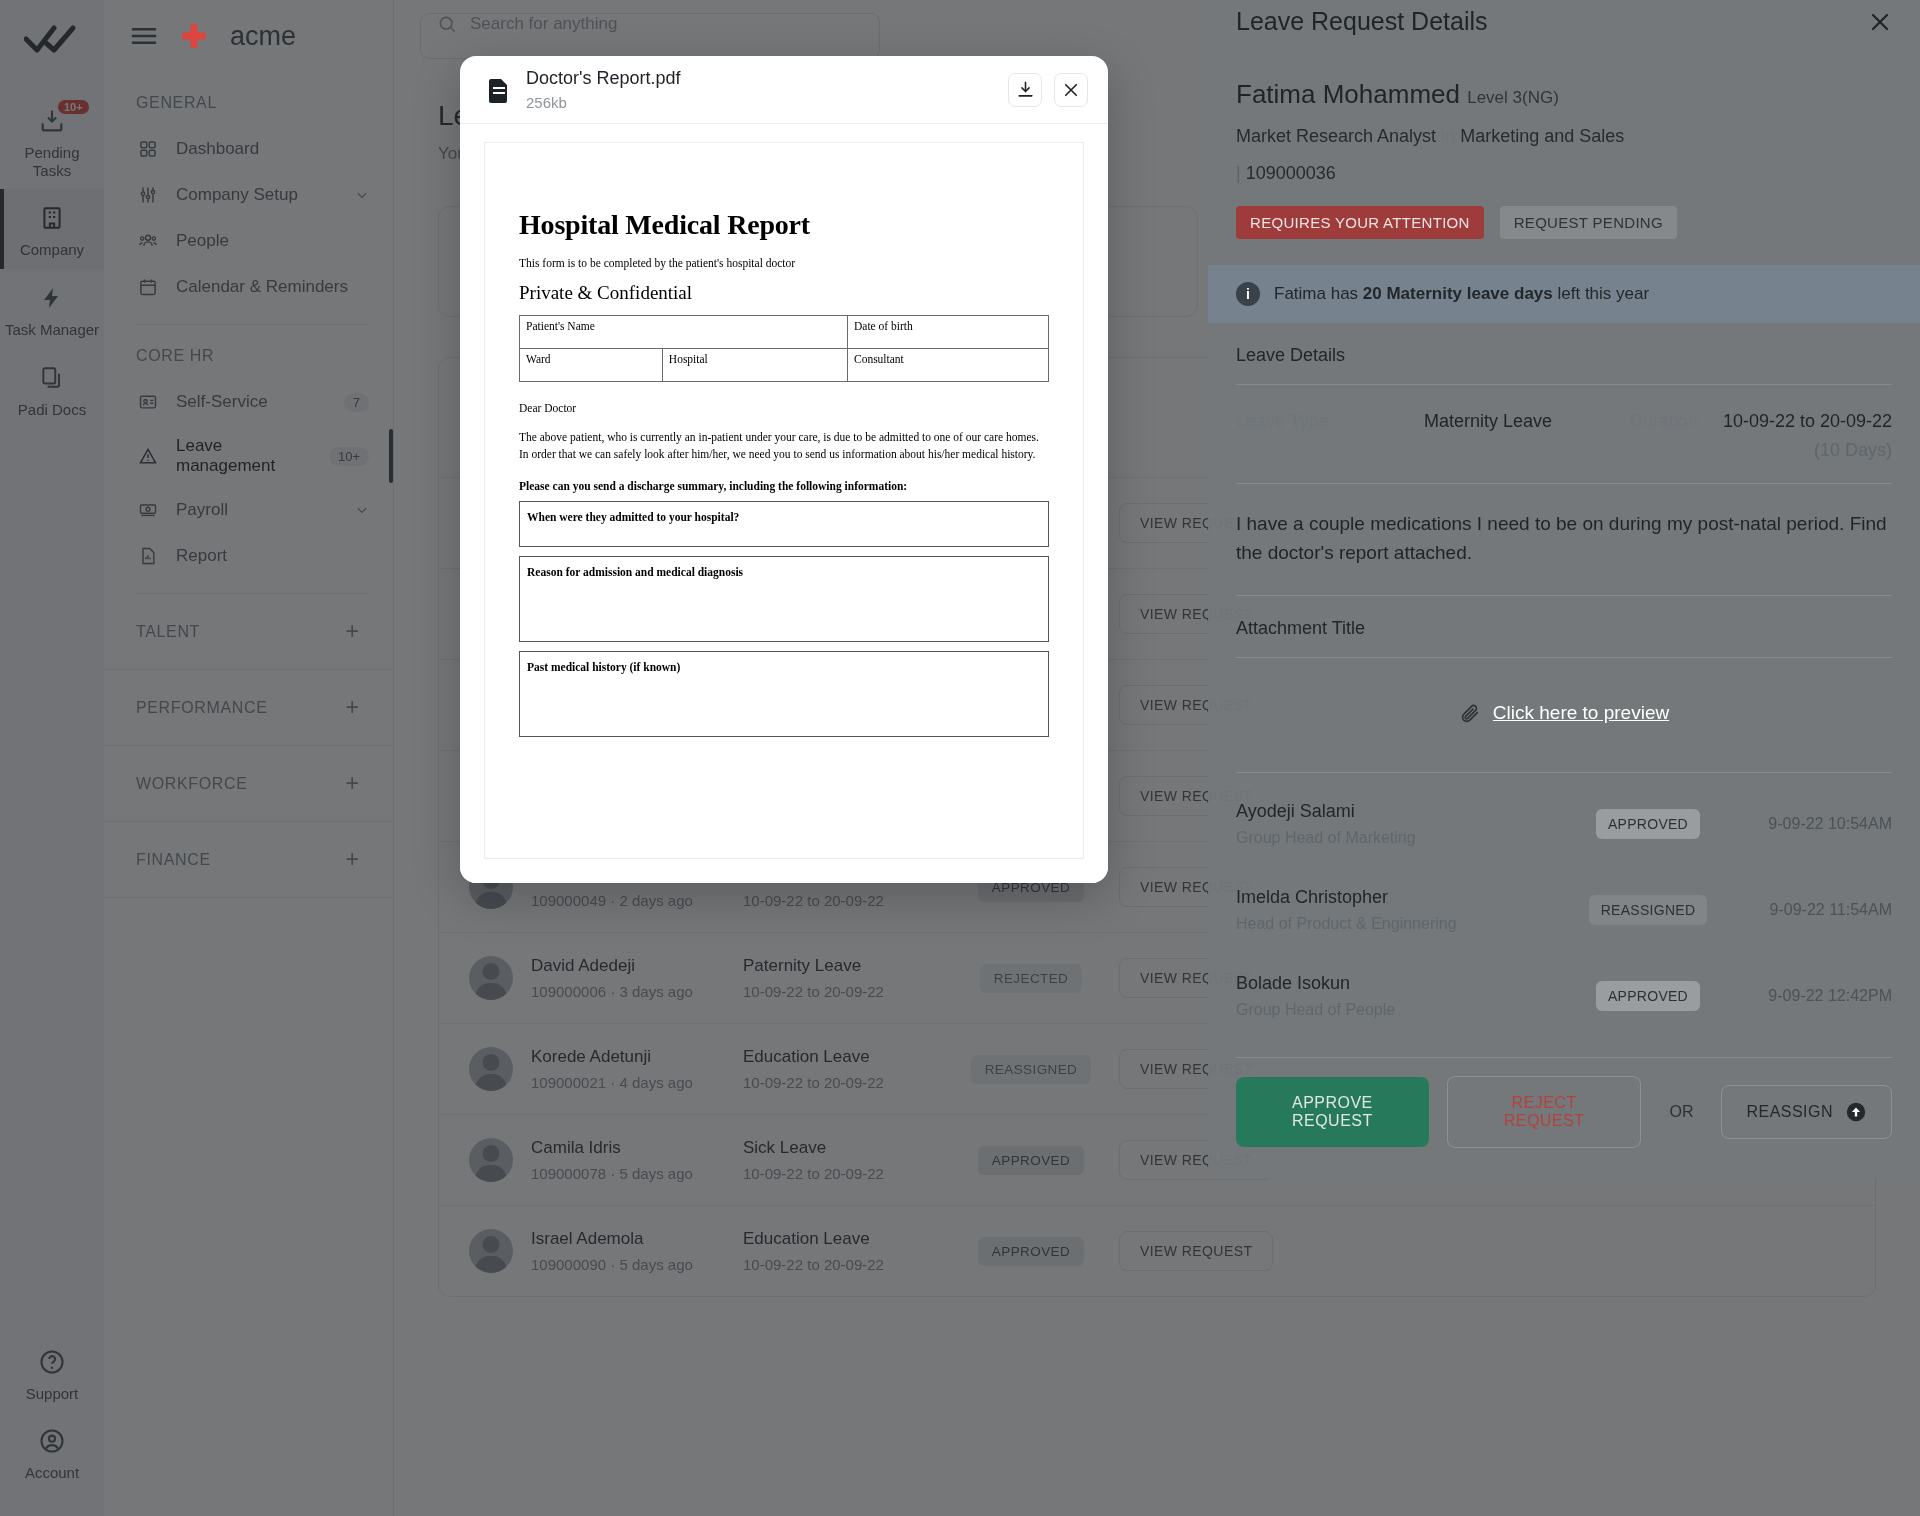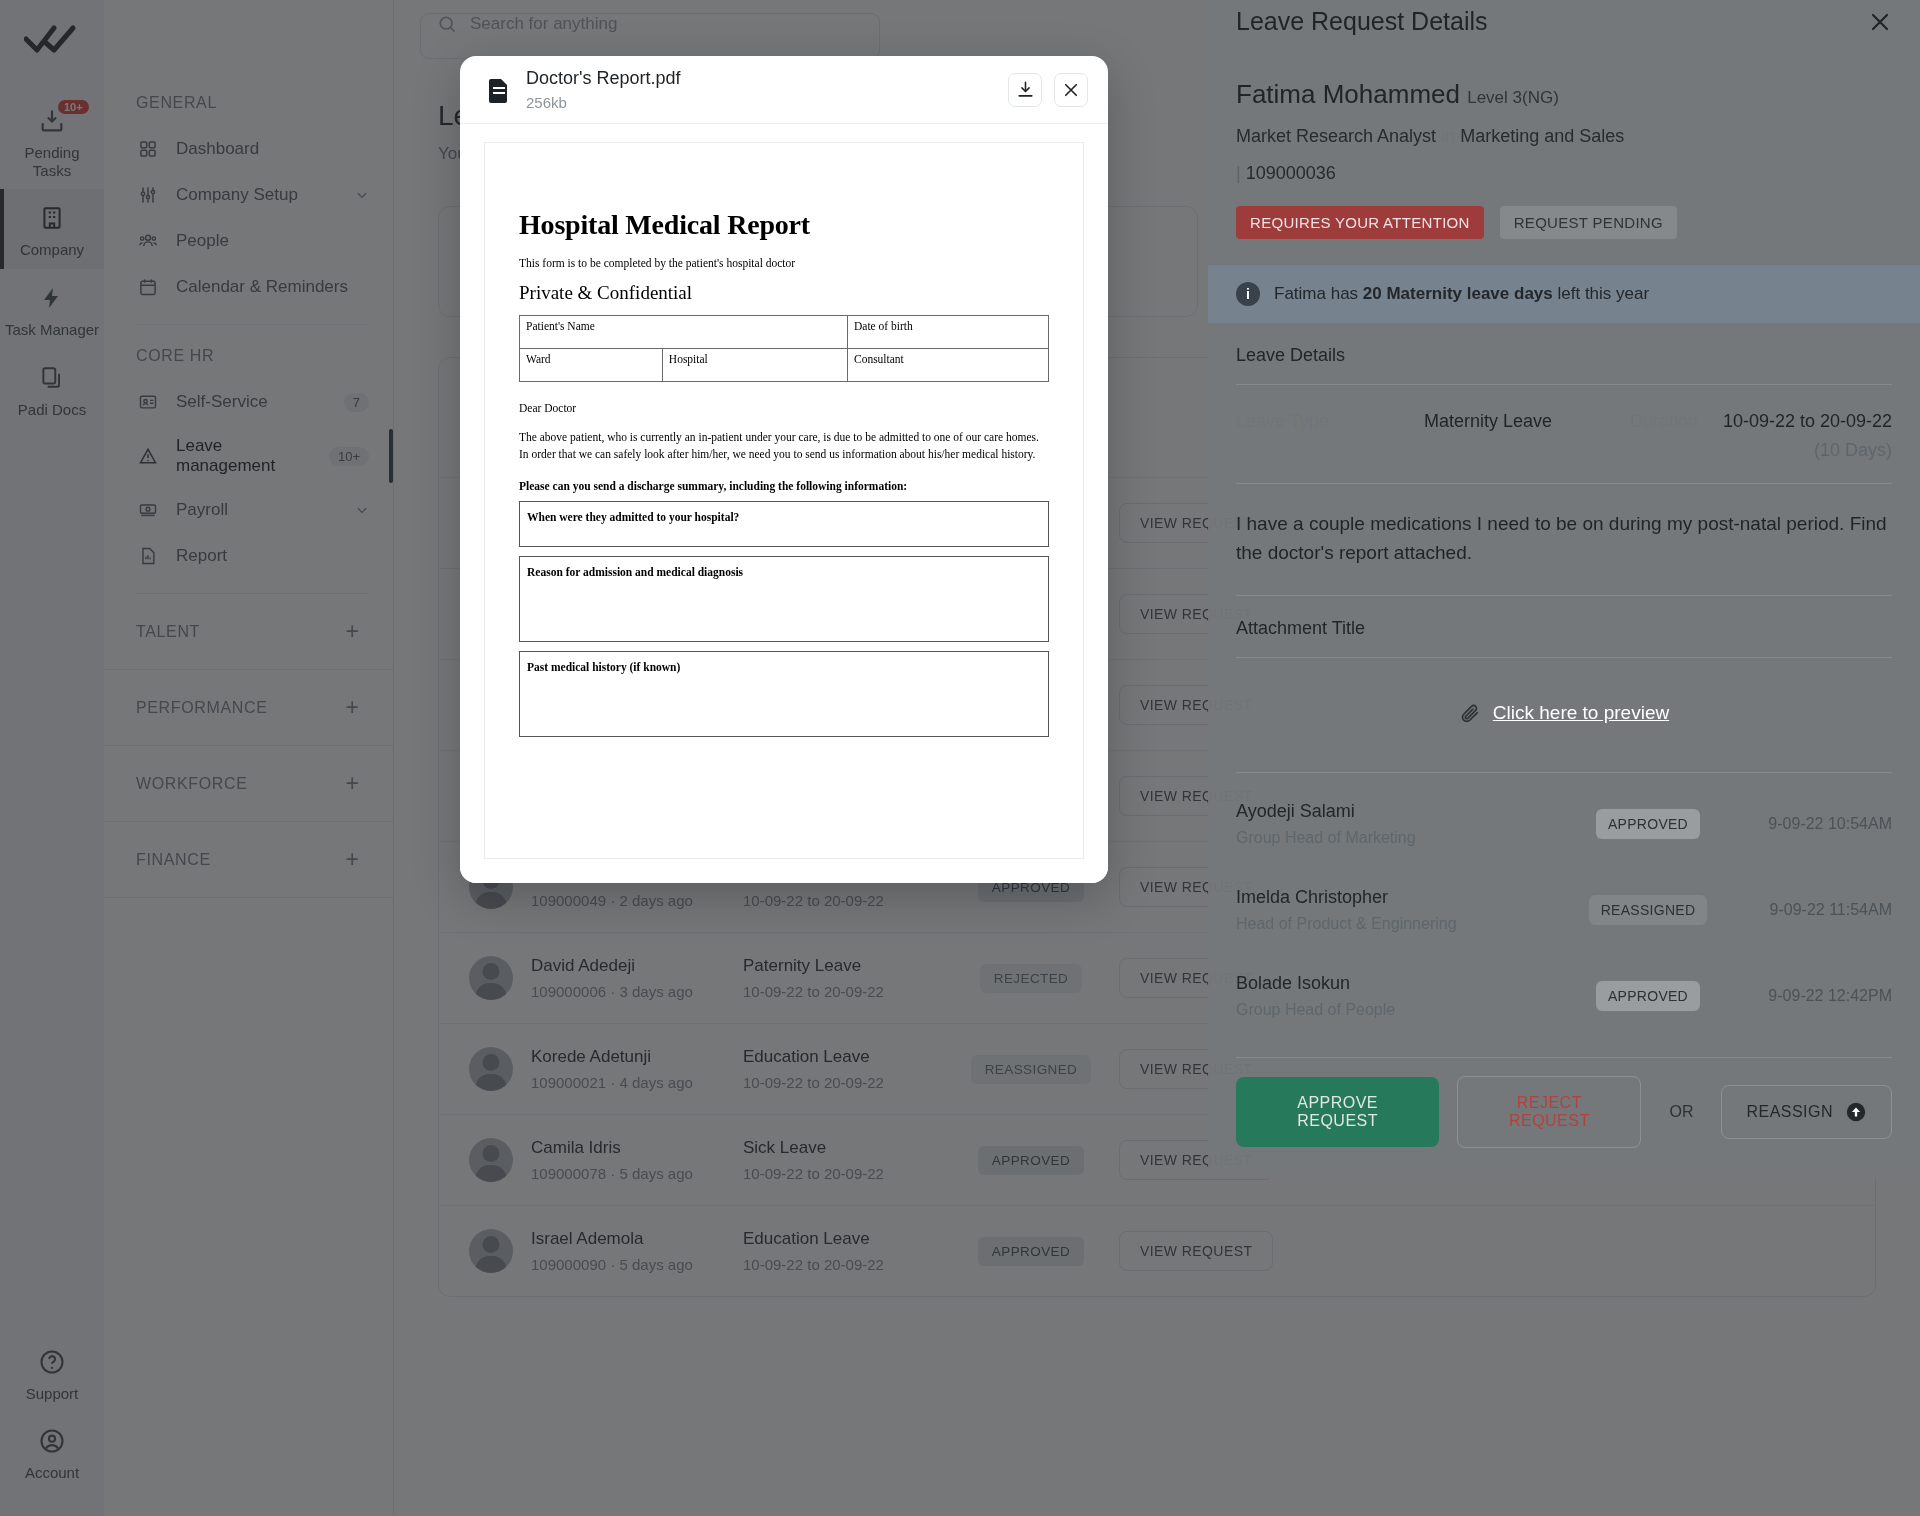"acme" div { html: none -> <div> <span> <svg> <path></path> </svg> </span> <span> <svg> <path></path> </svg> </span> <span>acme</span> </div> }
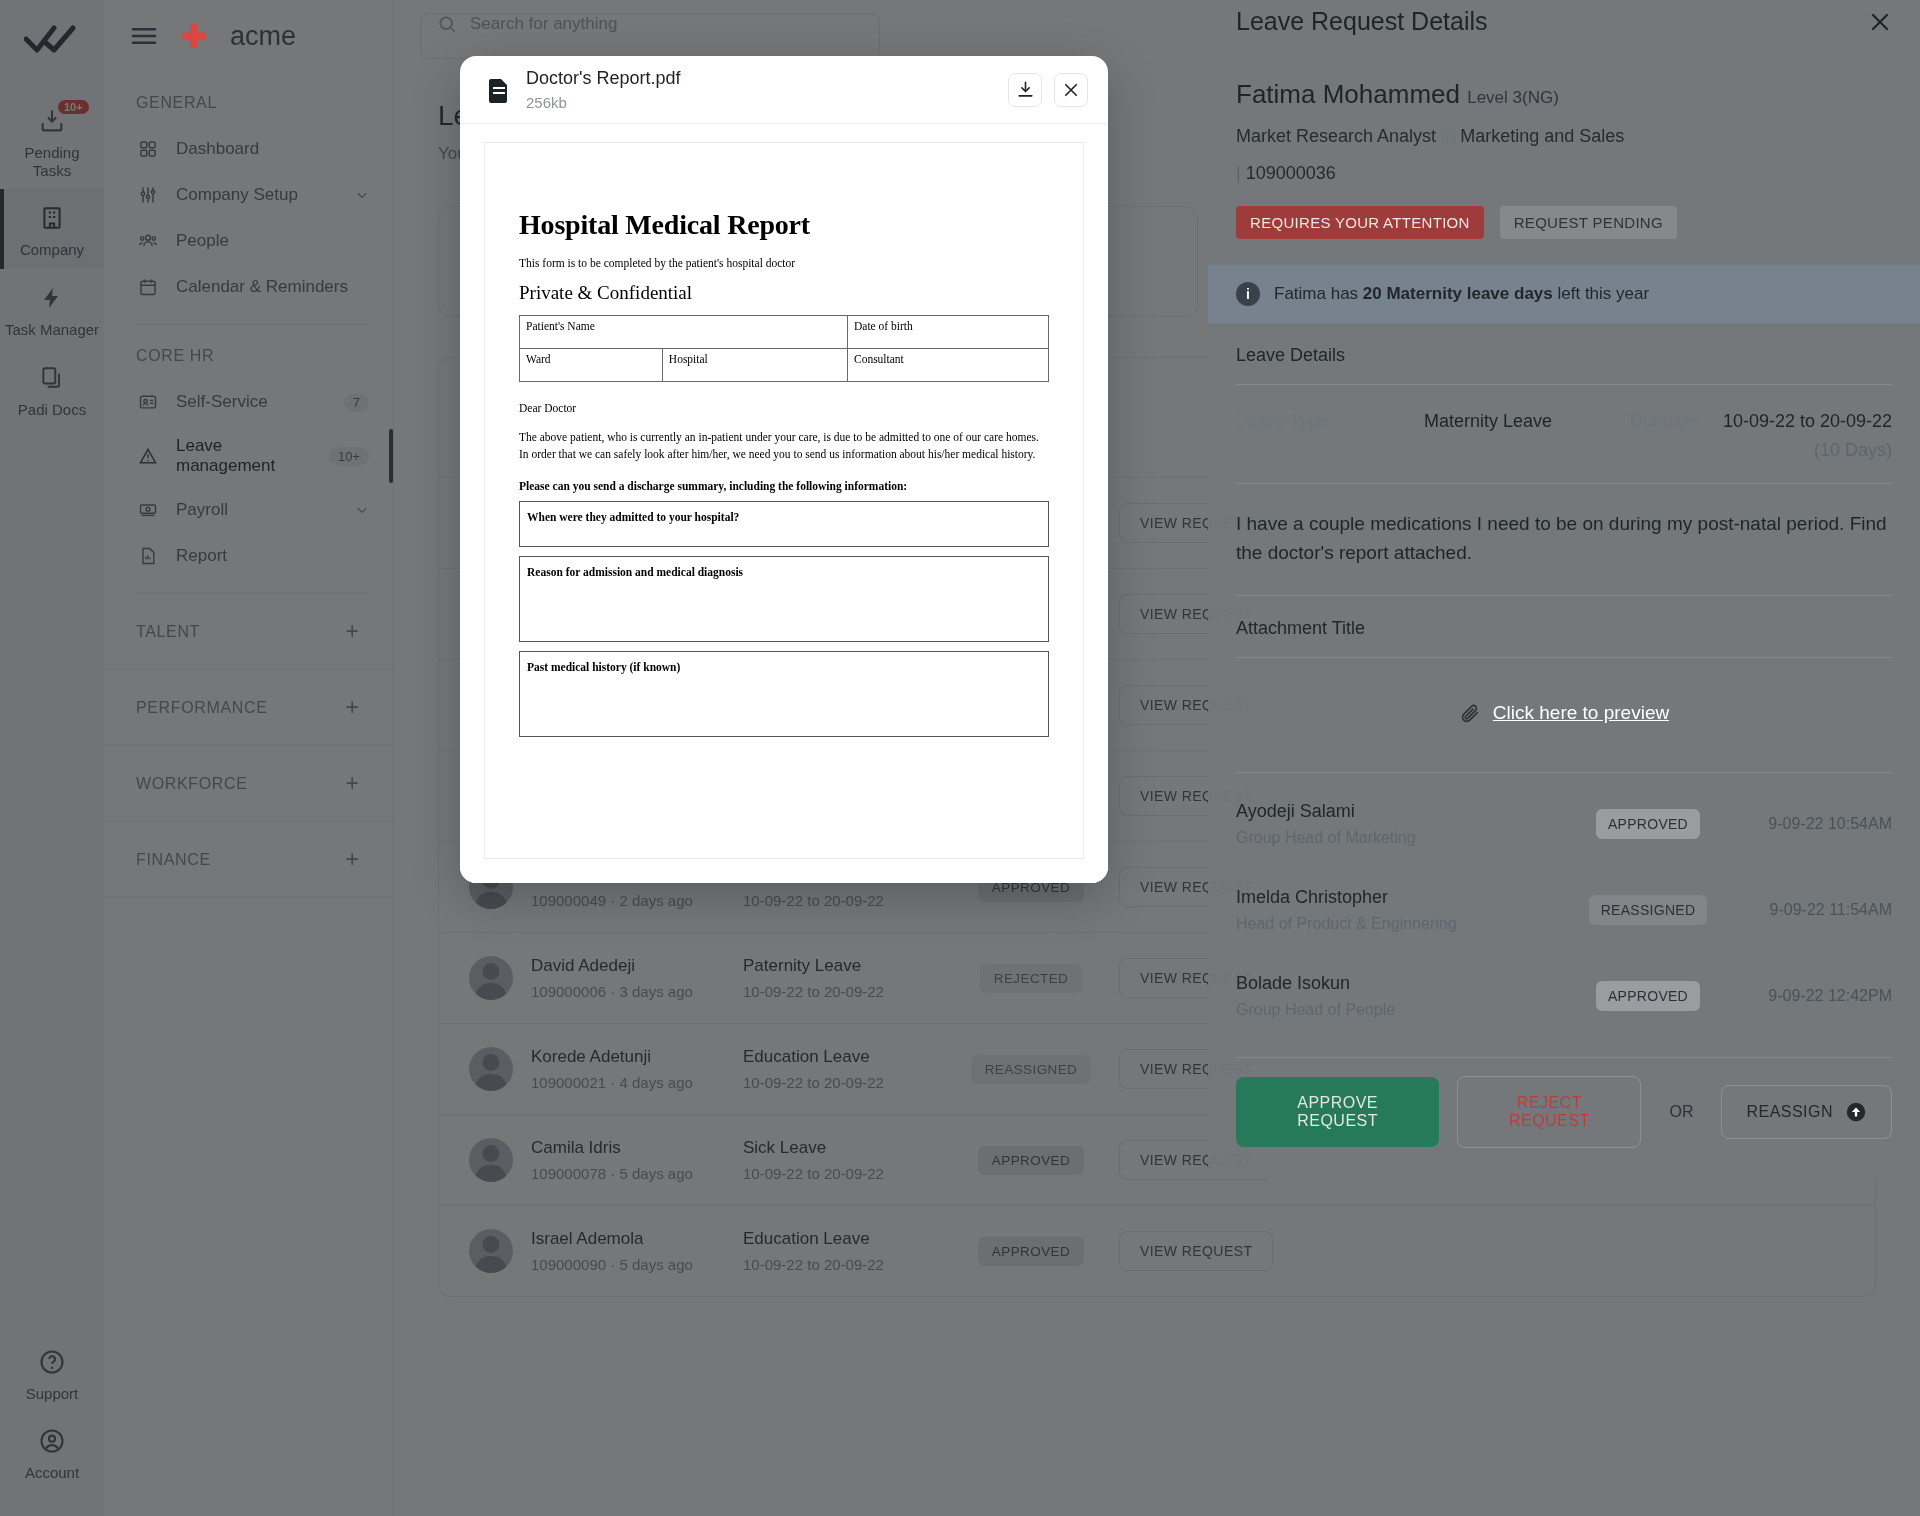"REJECT REQUEST" .btn-rej { padding: 17px 30px -> 17px 40px }
